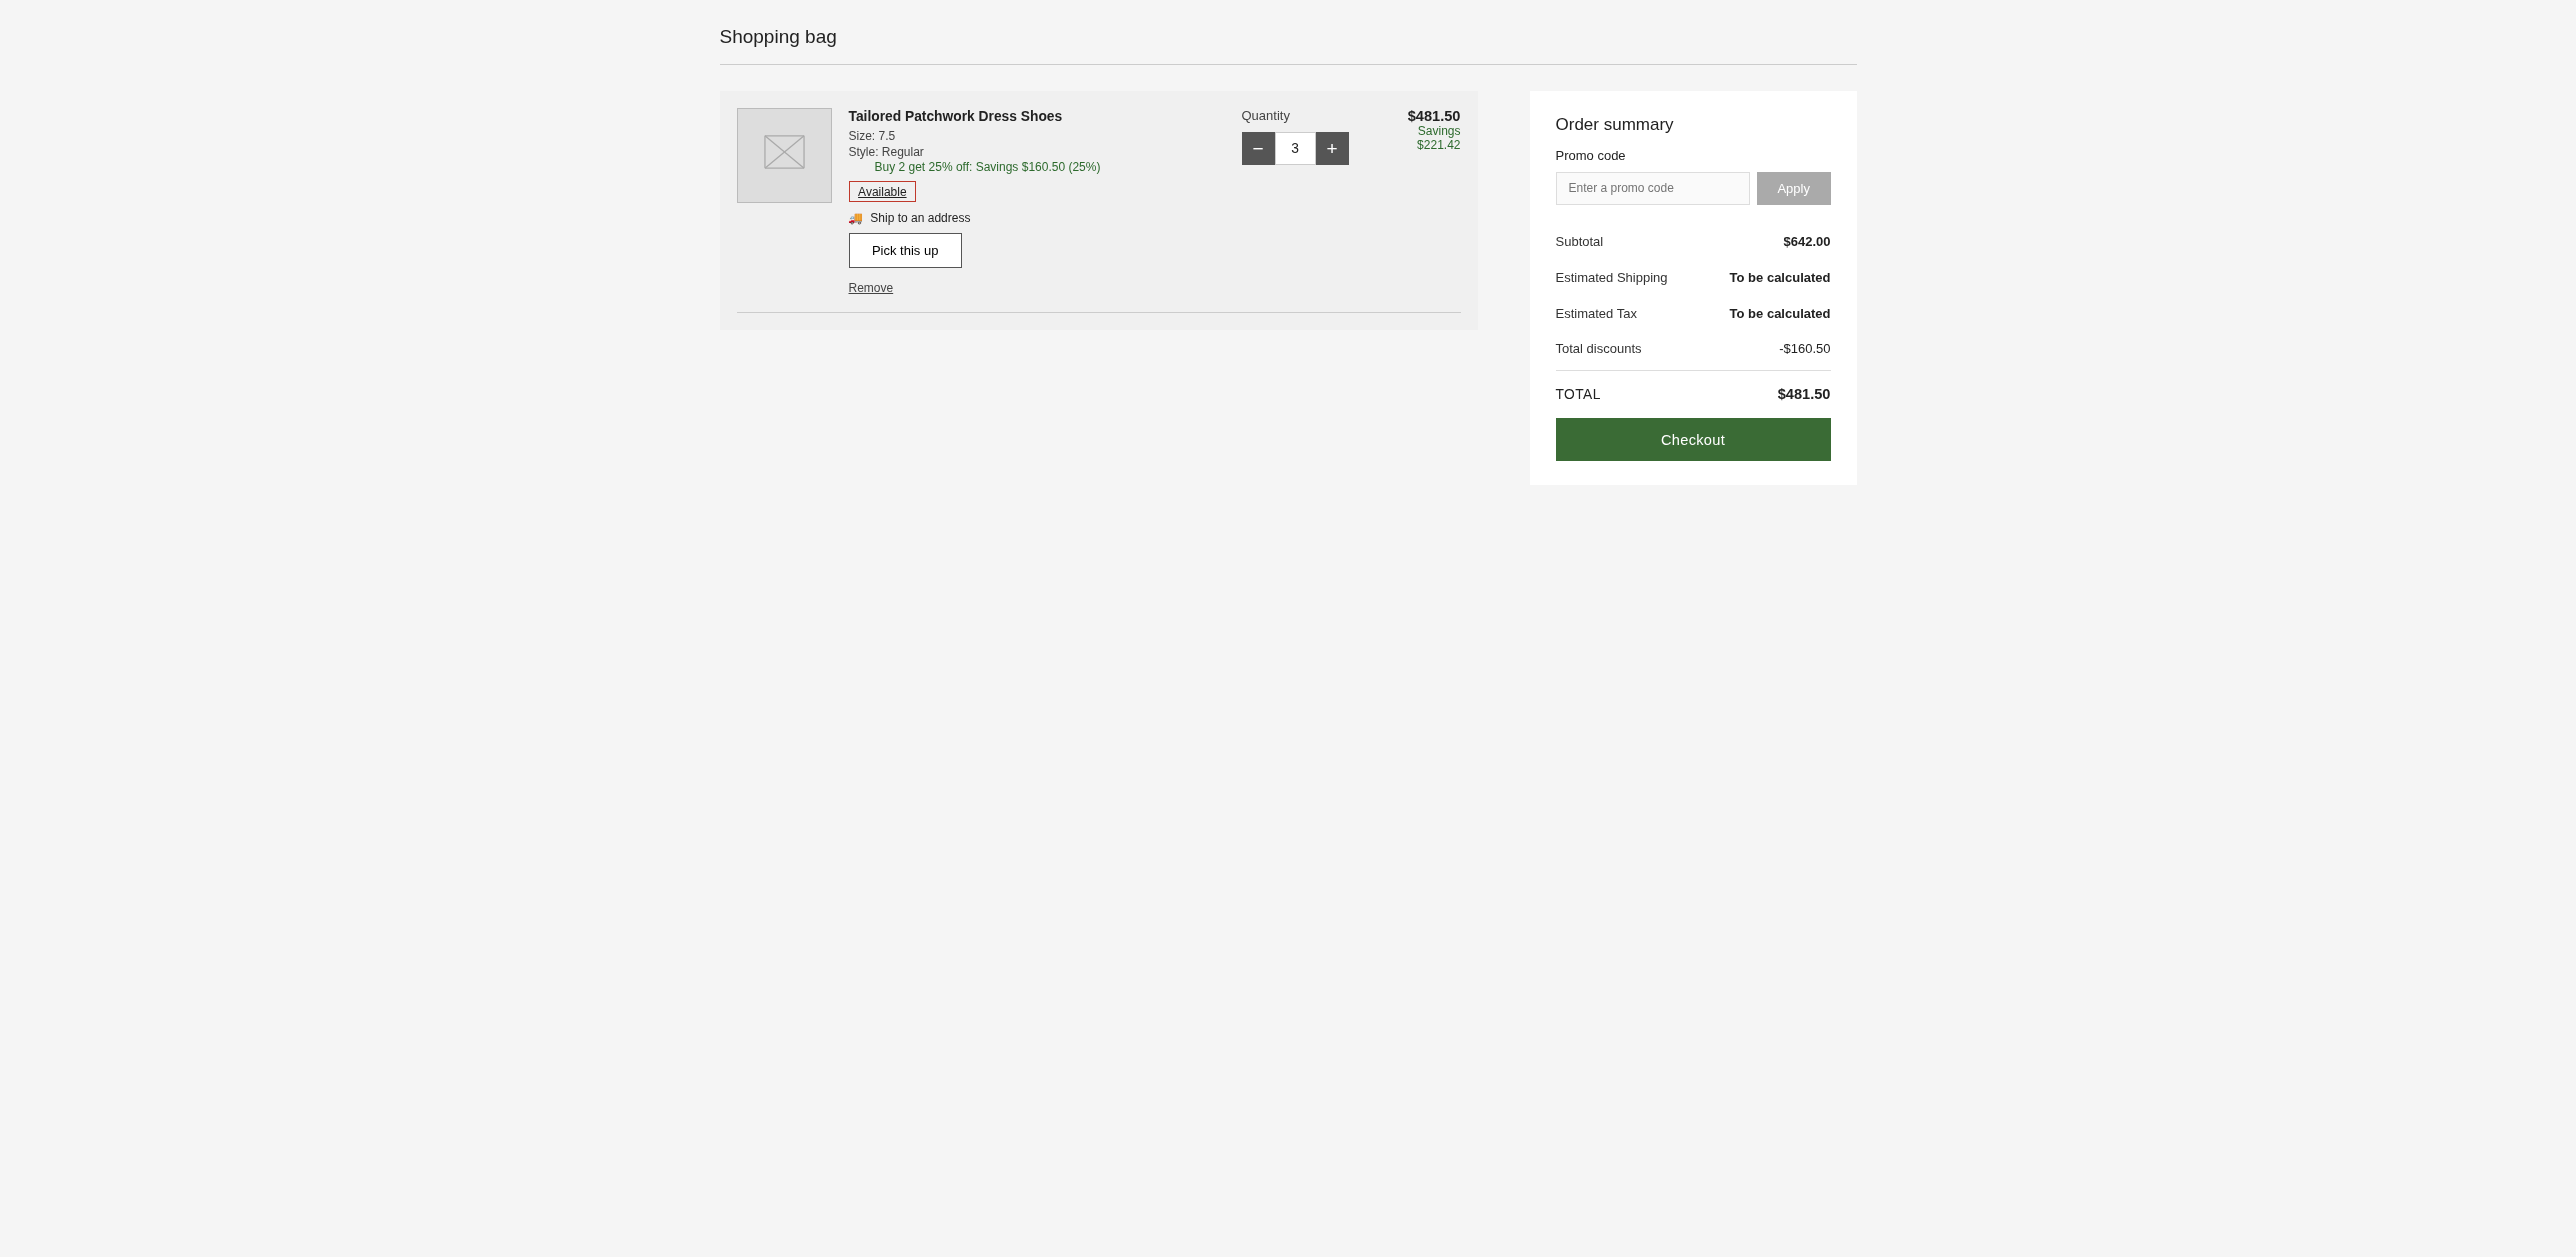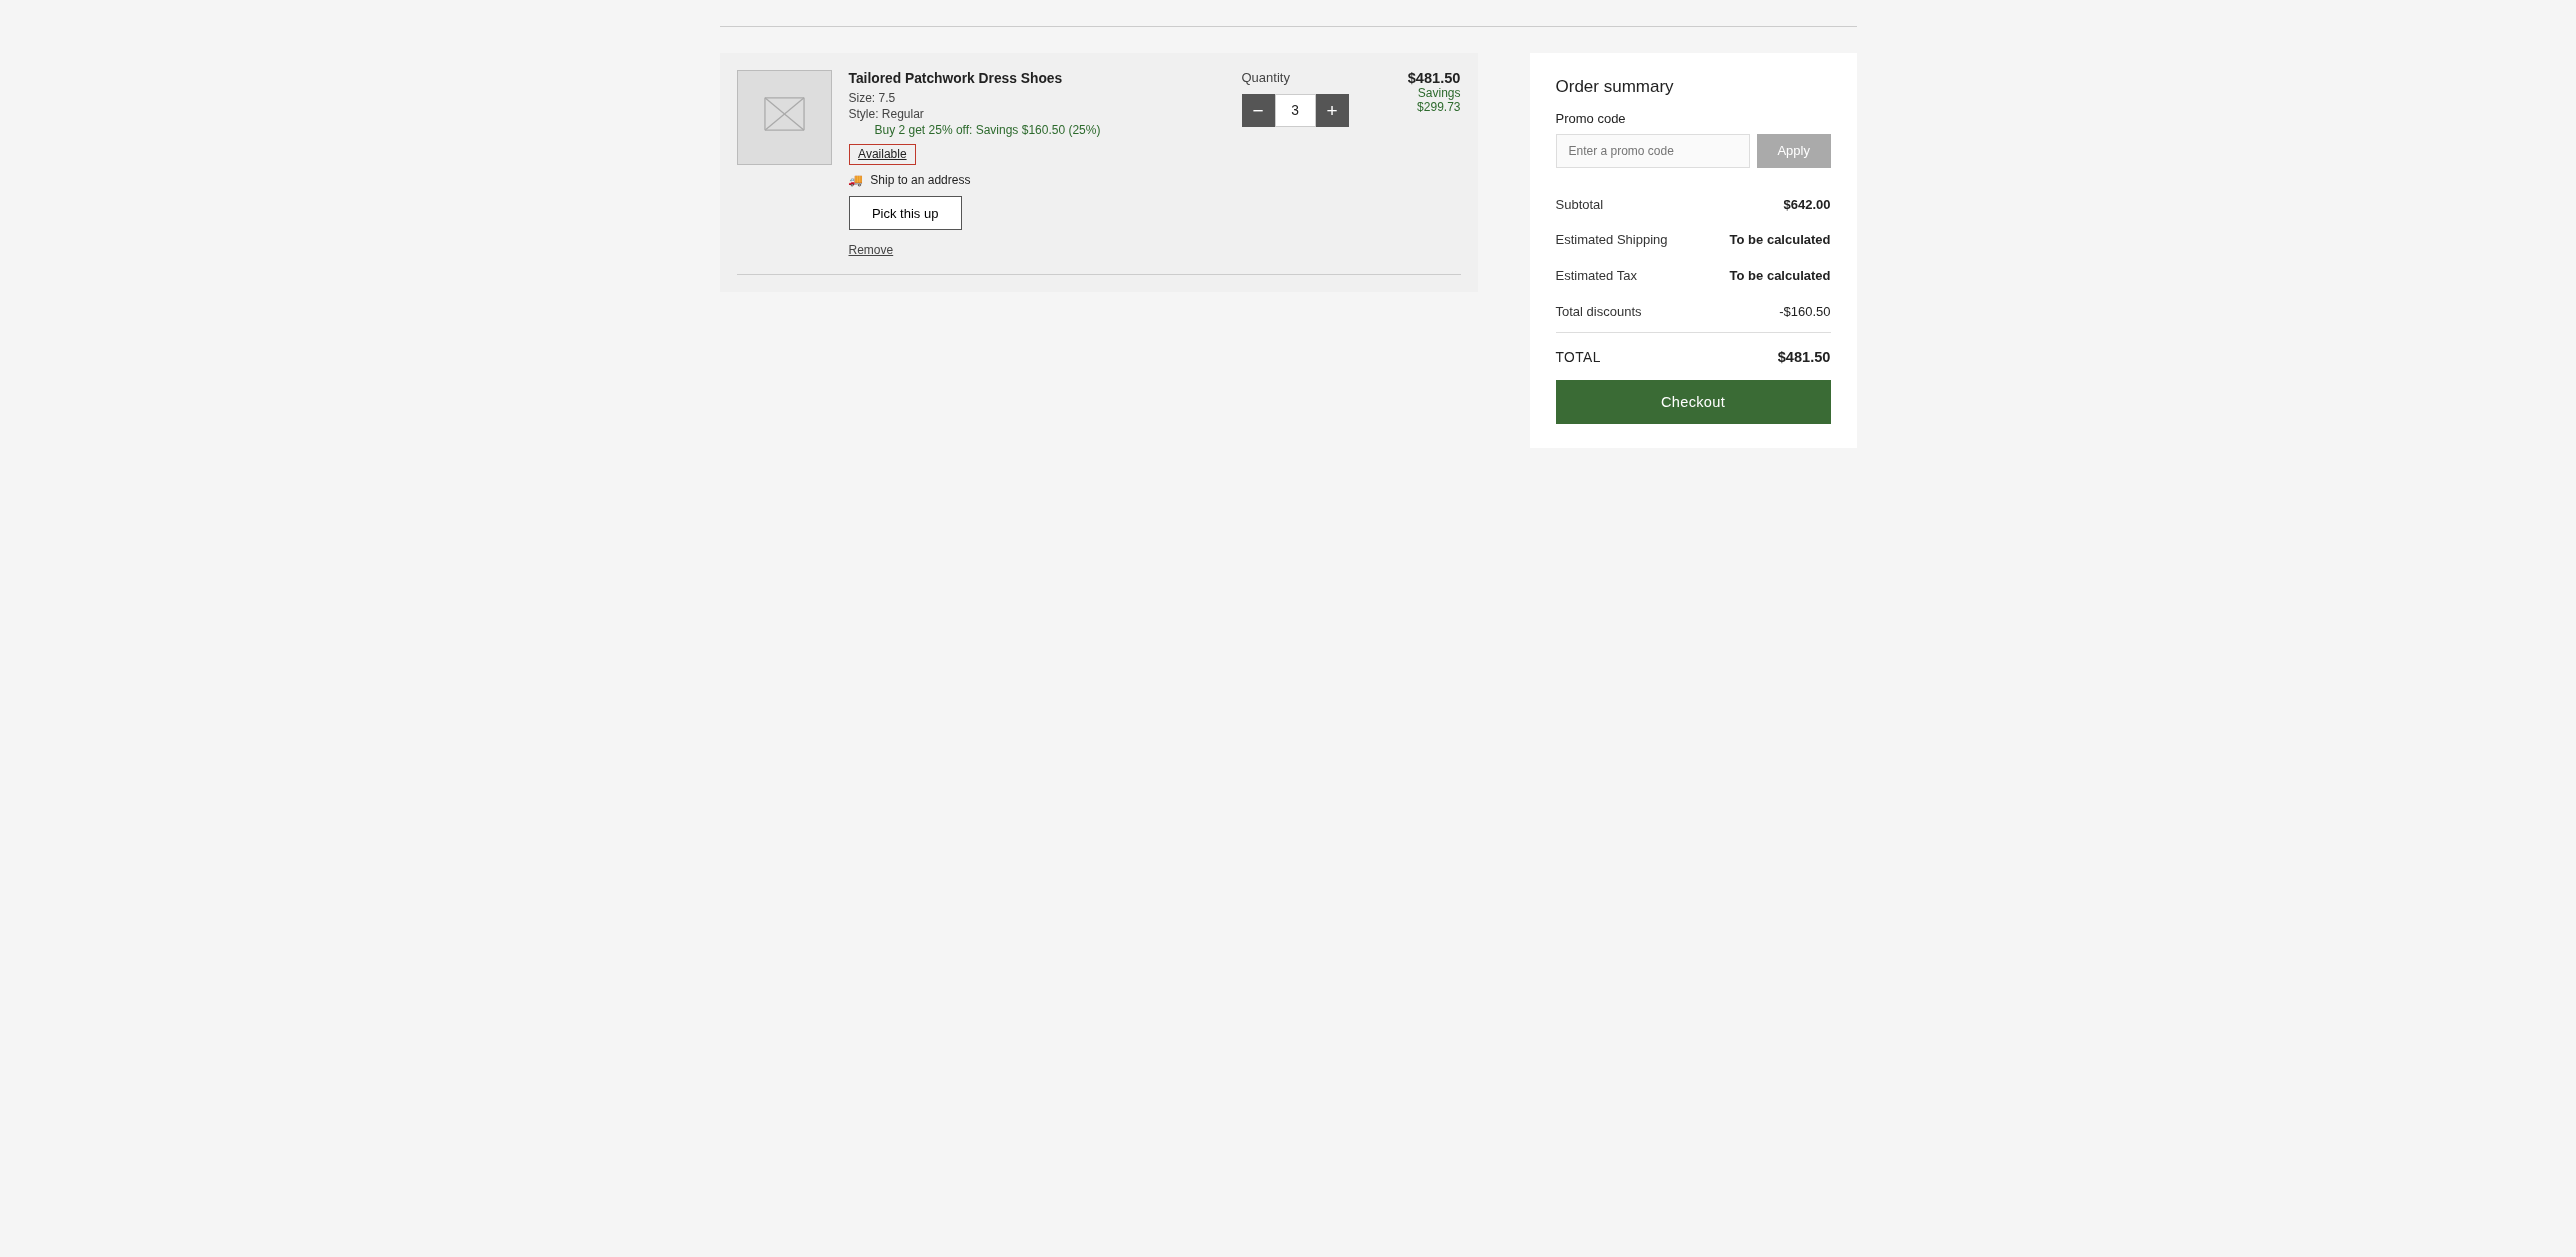"Shopping bag" h1.page-title { html: none -> <h1>Shopping bag</h1> }
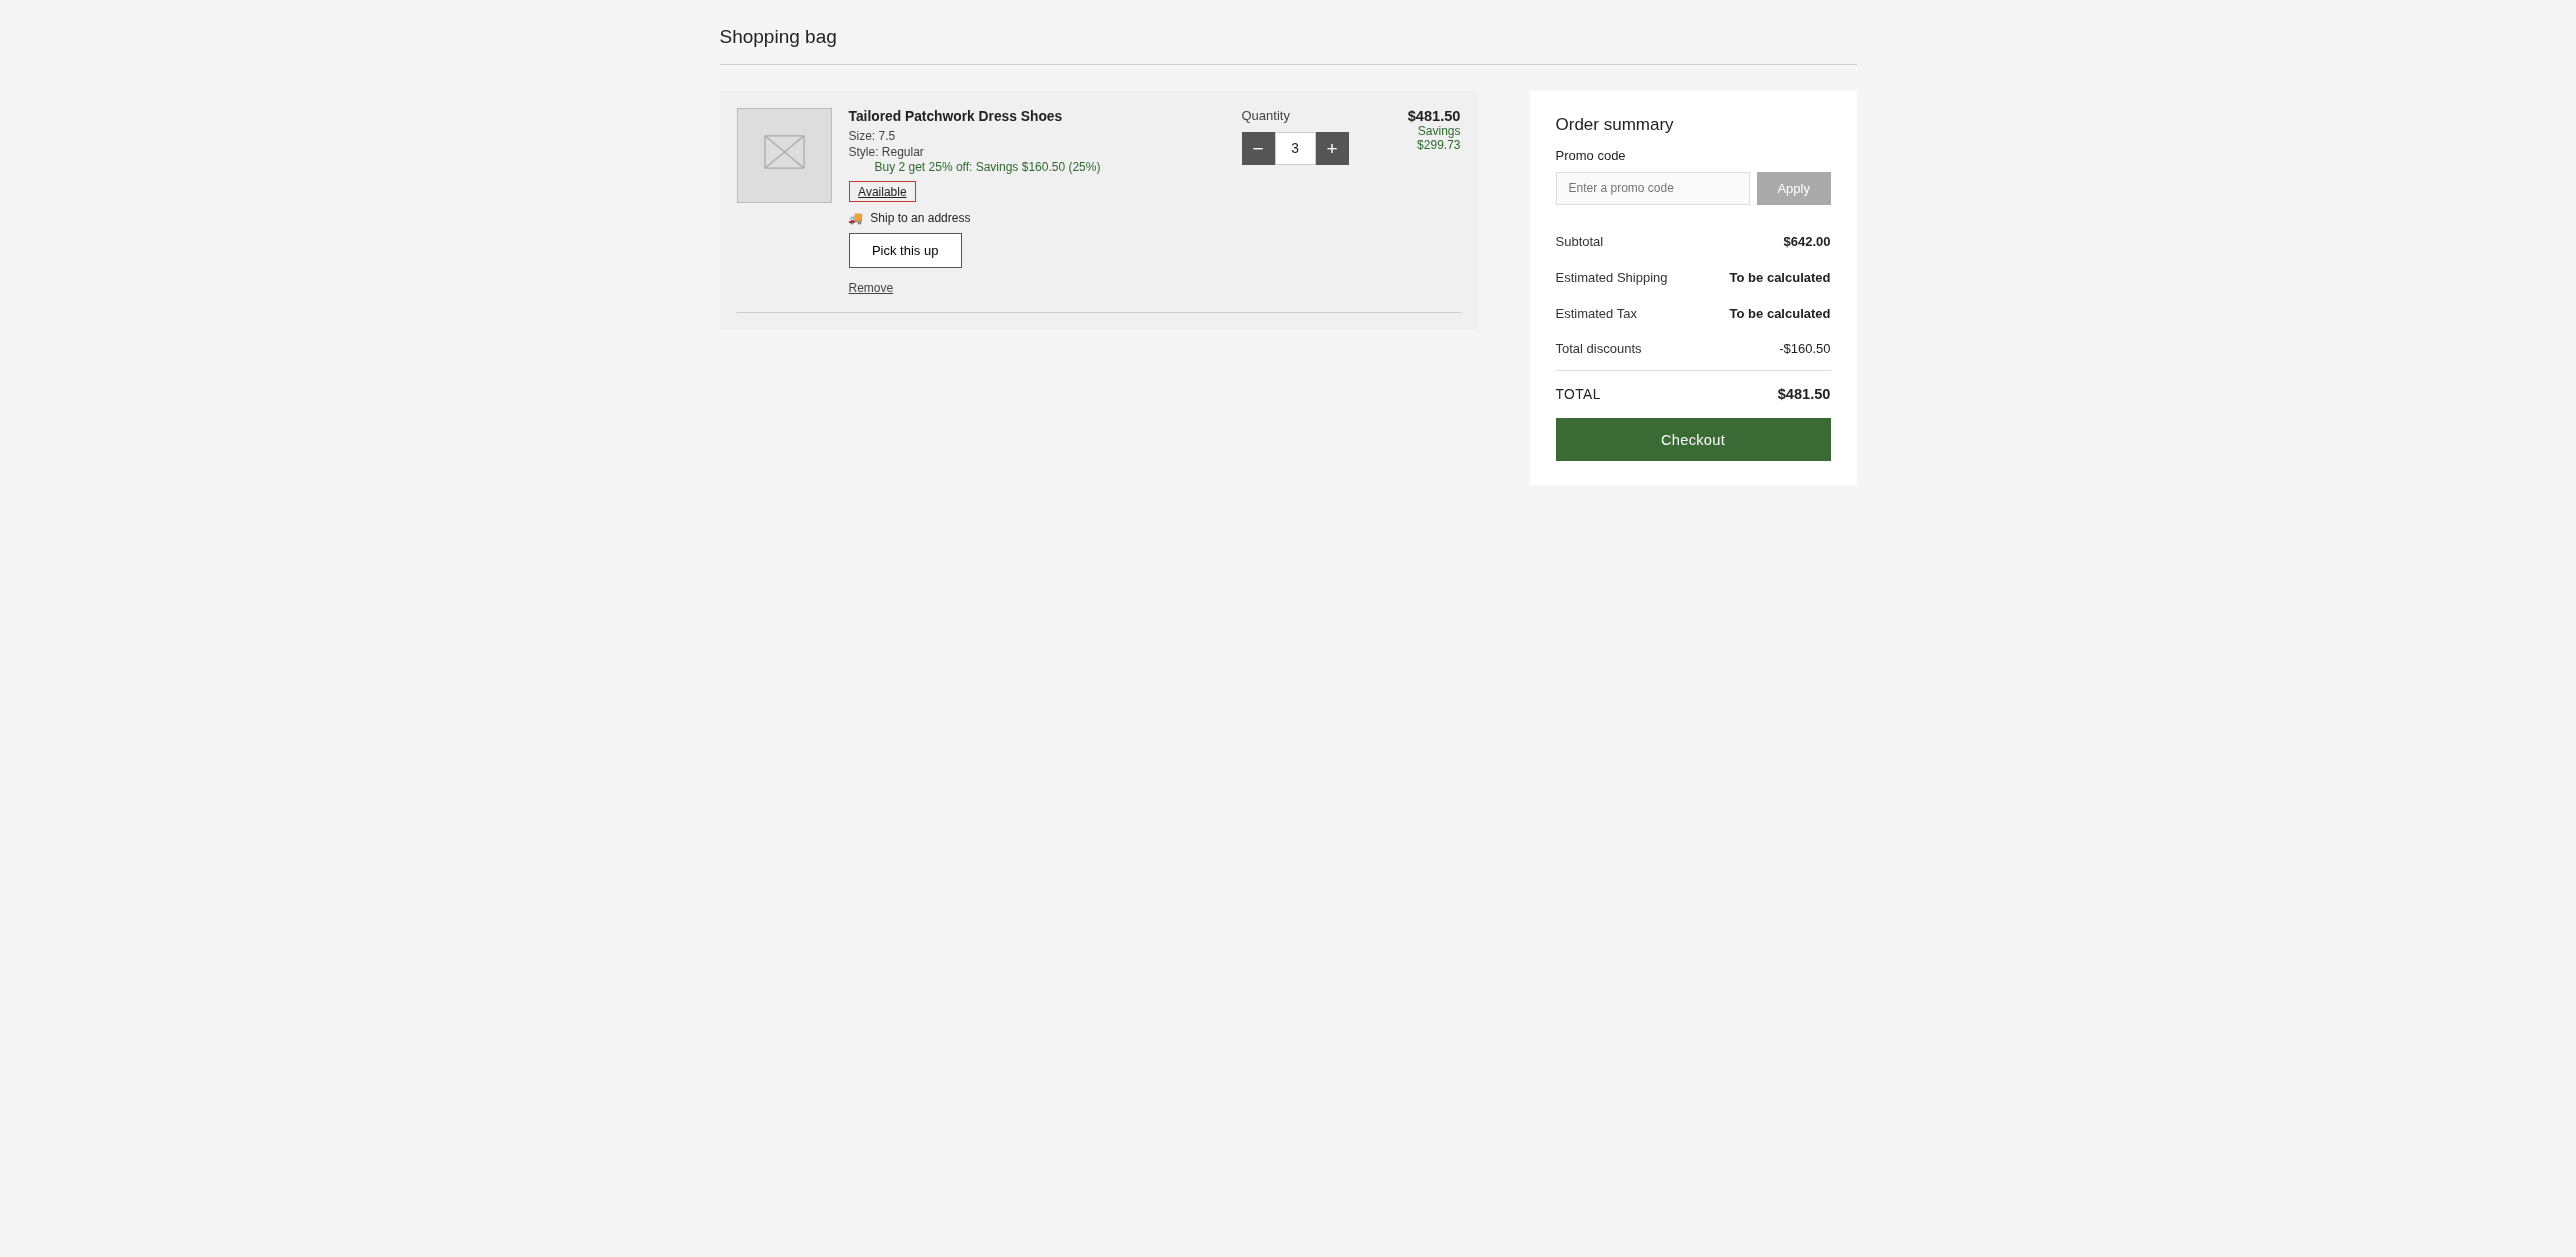"$299.73" span.savings-amount { text: $299.73 -> $221.42 }
